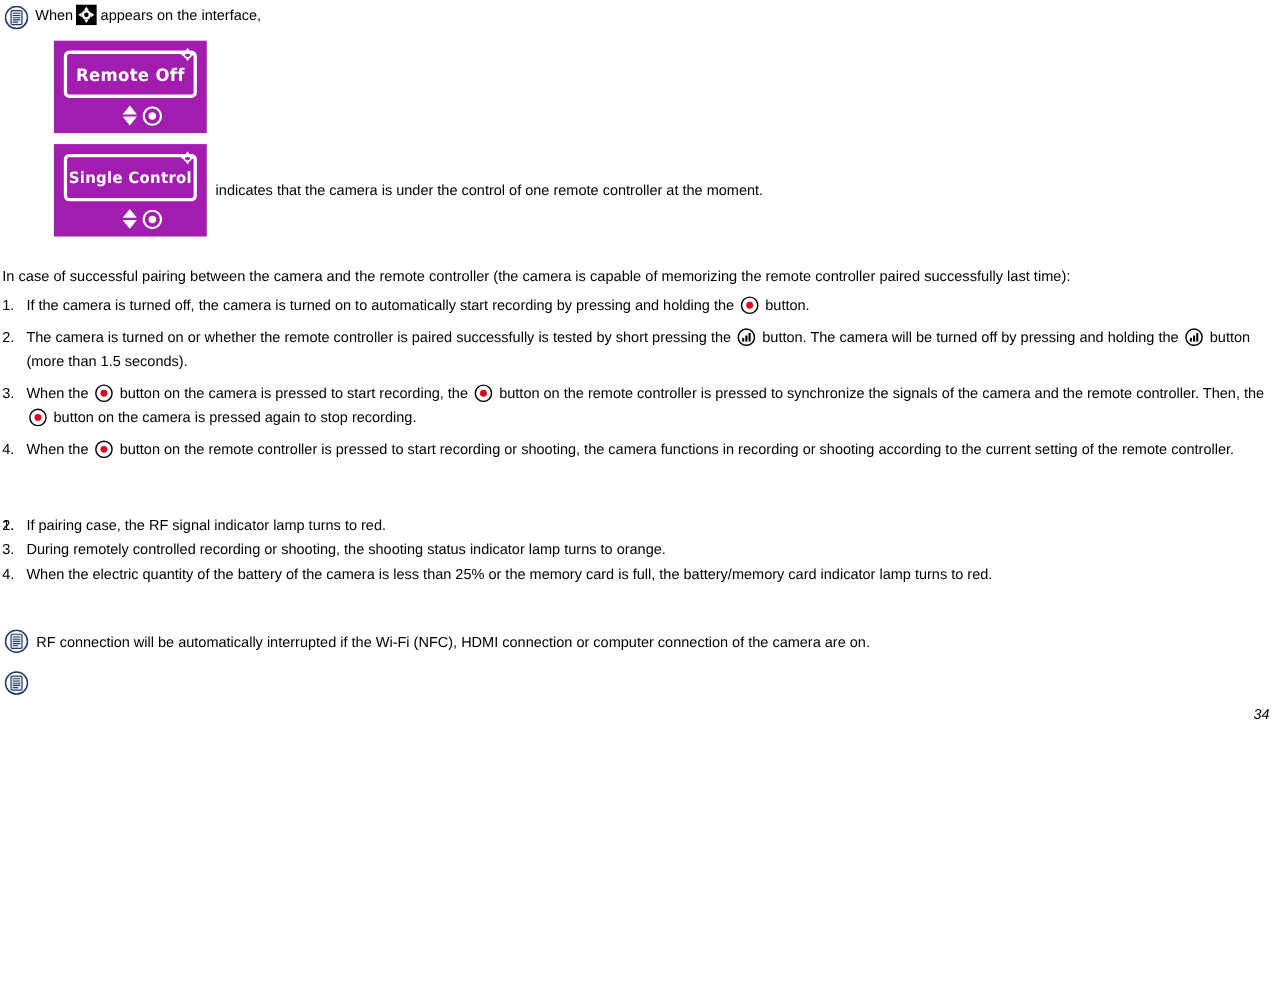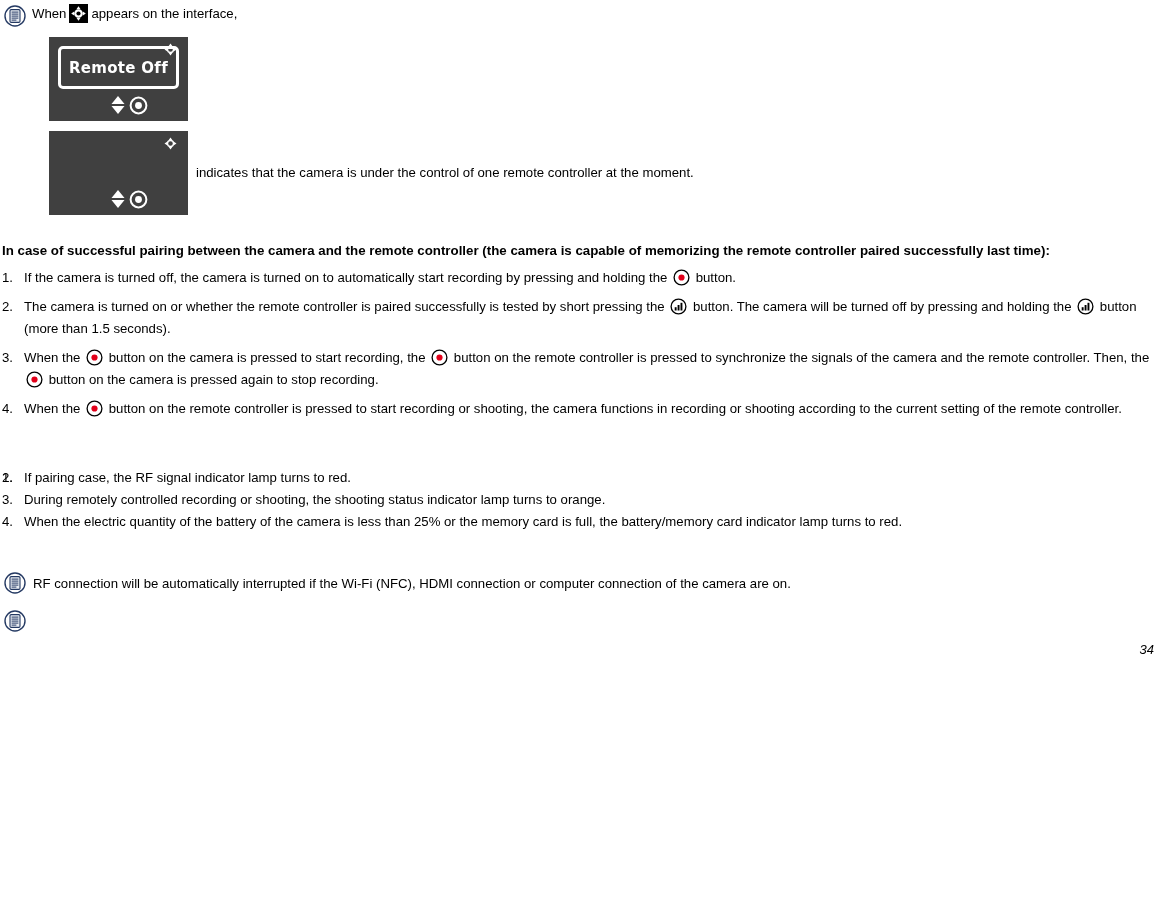"Remote Off" .lcd { background: #404040 -> #a21caf }
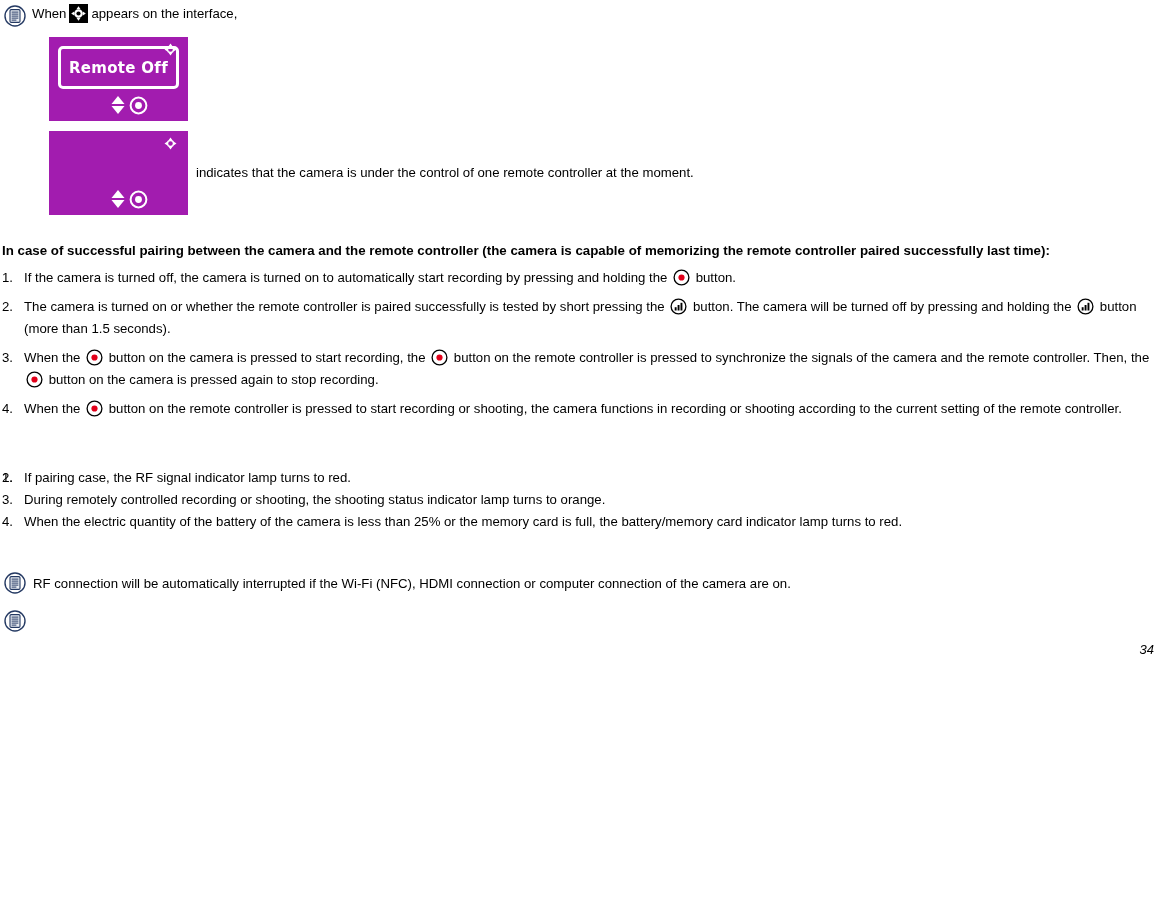"Single Control" div.lcd-box { html: none -> <div> <span>Single Control</span> </div> }
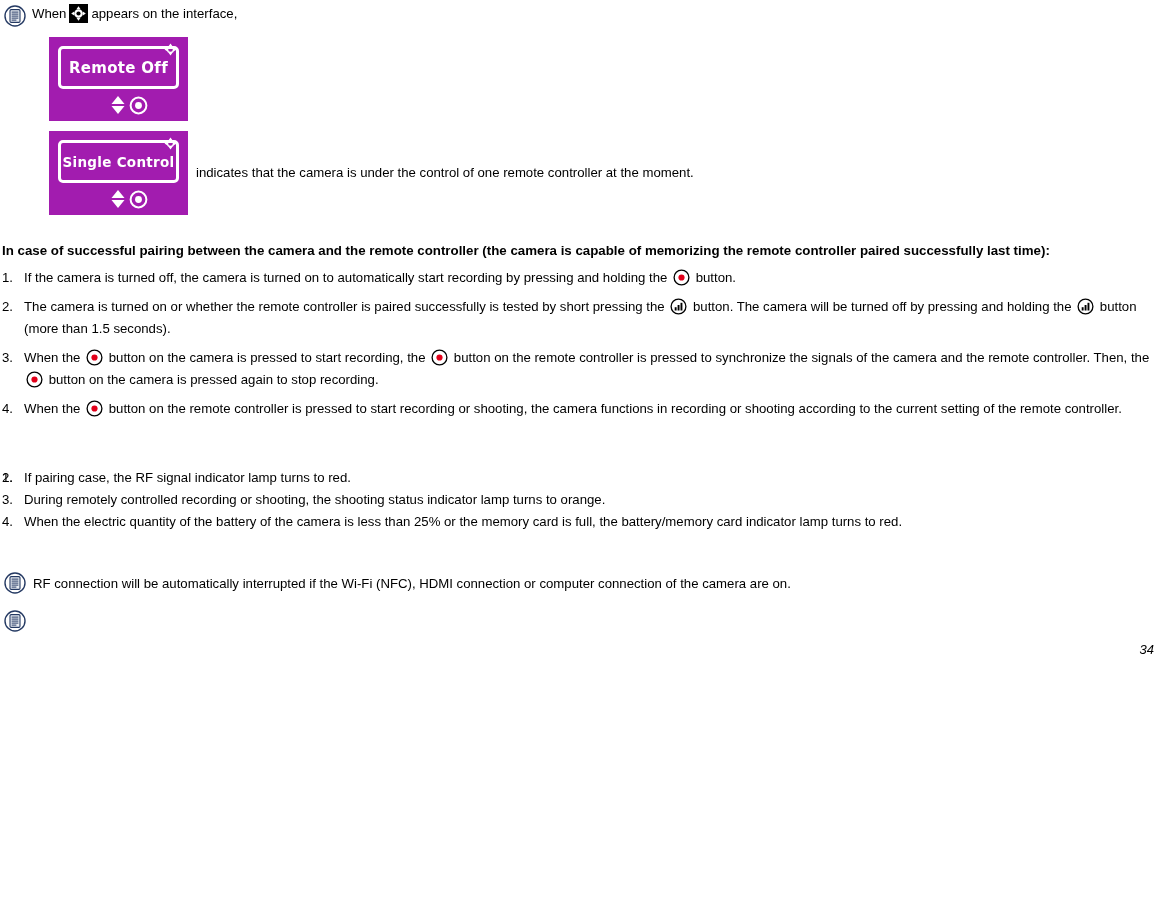"In case of successful pairing" h2.section-title { font-weight: bold -> normal }
